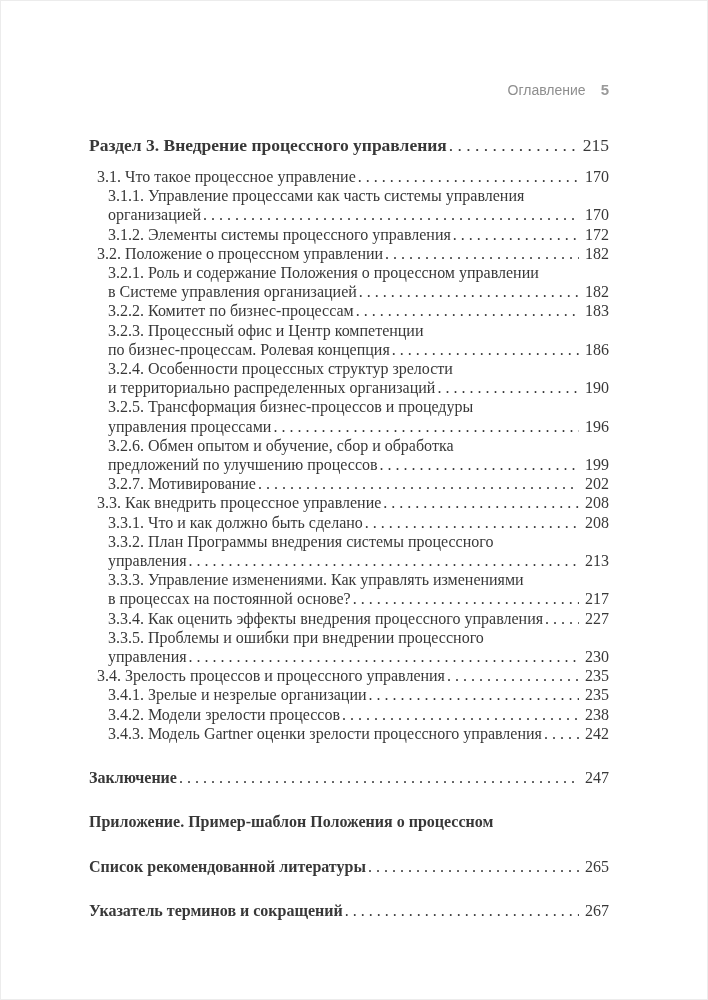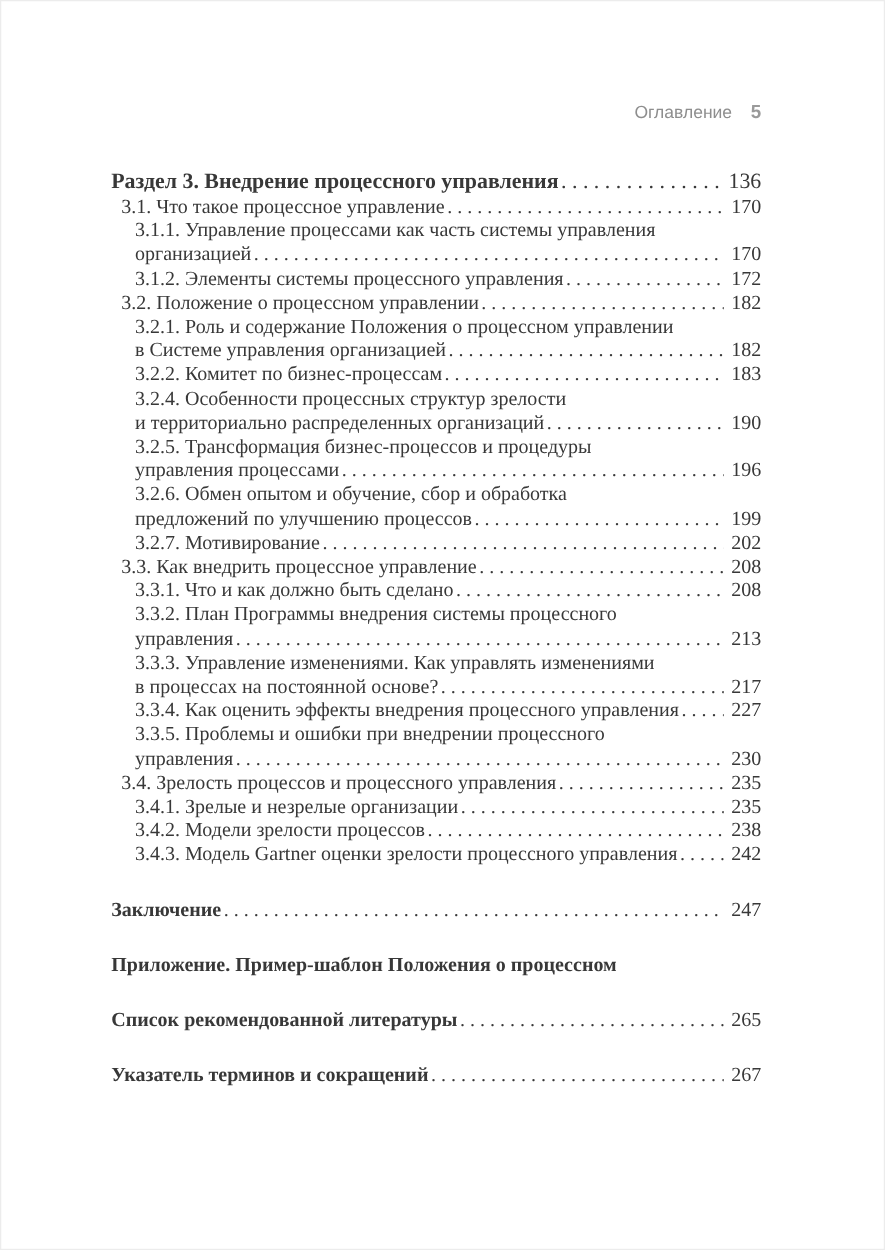"Раздел 3. Внедрение процессного" .entry.section .line { margin-bottom: 1px -> 11px }
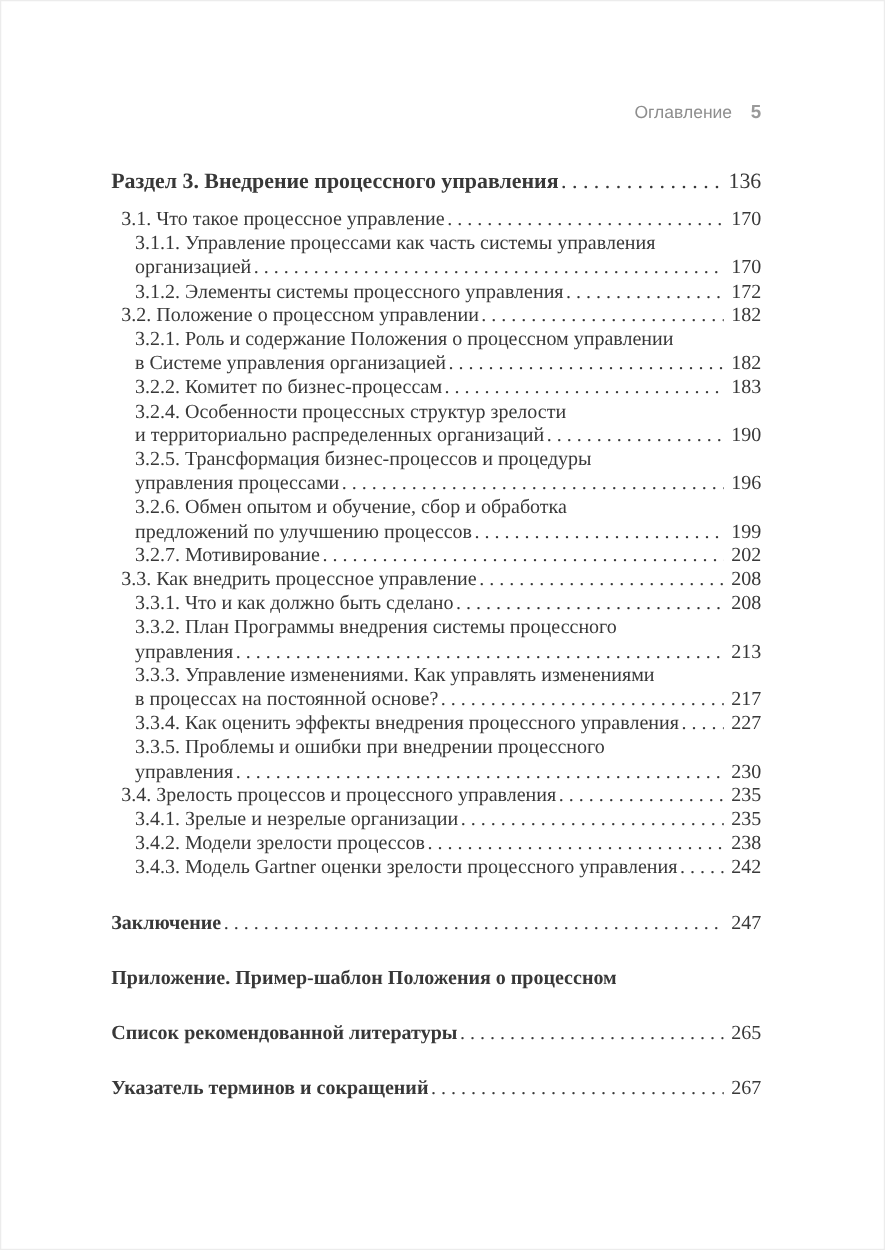"136" span.pg { text: 136 -> 215 }
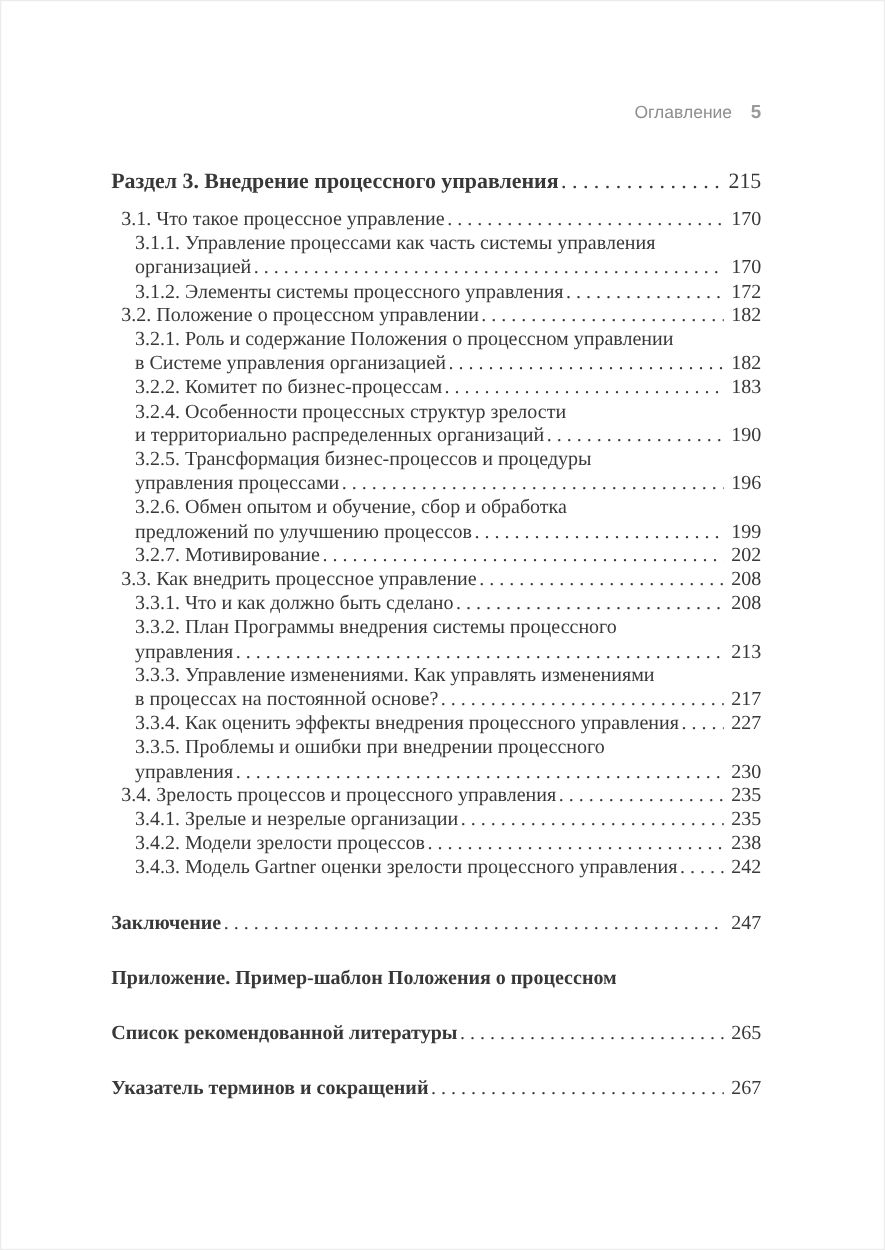"3.2.3. Процессный офис и Центр" div.entry { html: none -> <div> <div> <span>3.2.3. Процессный офис и Центр компетенции</span> </div> <div> <span>по бизнес-процессам. Ролевая концепция</span> <span></span> <span>186</span> </div> </div> }
